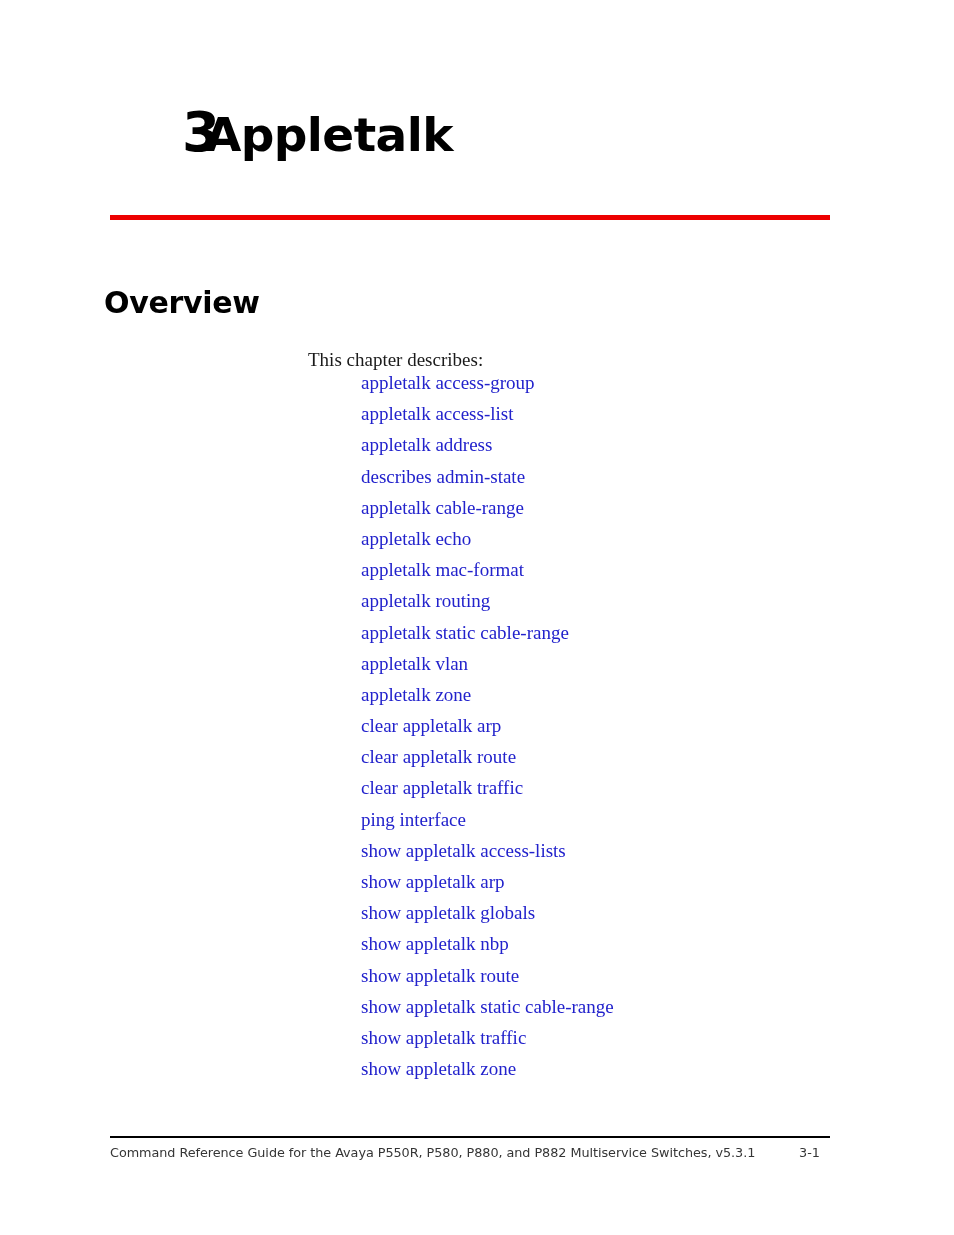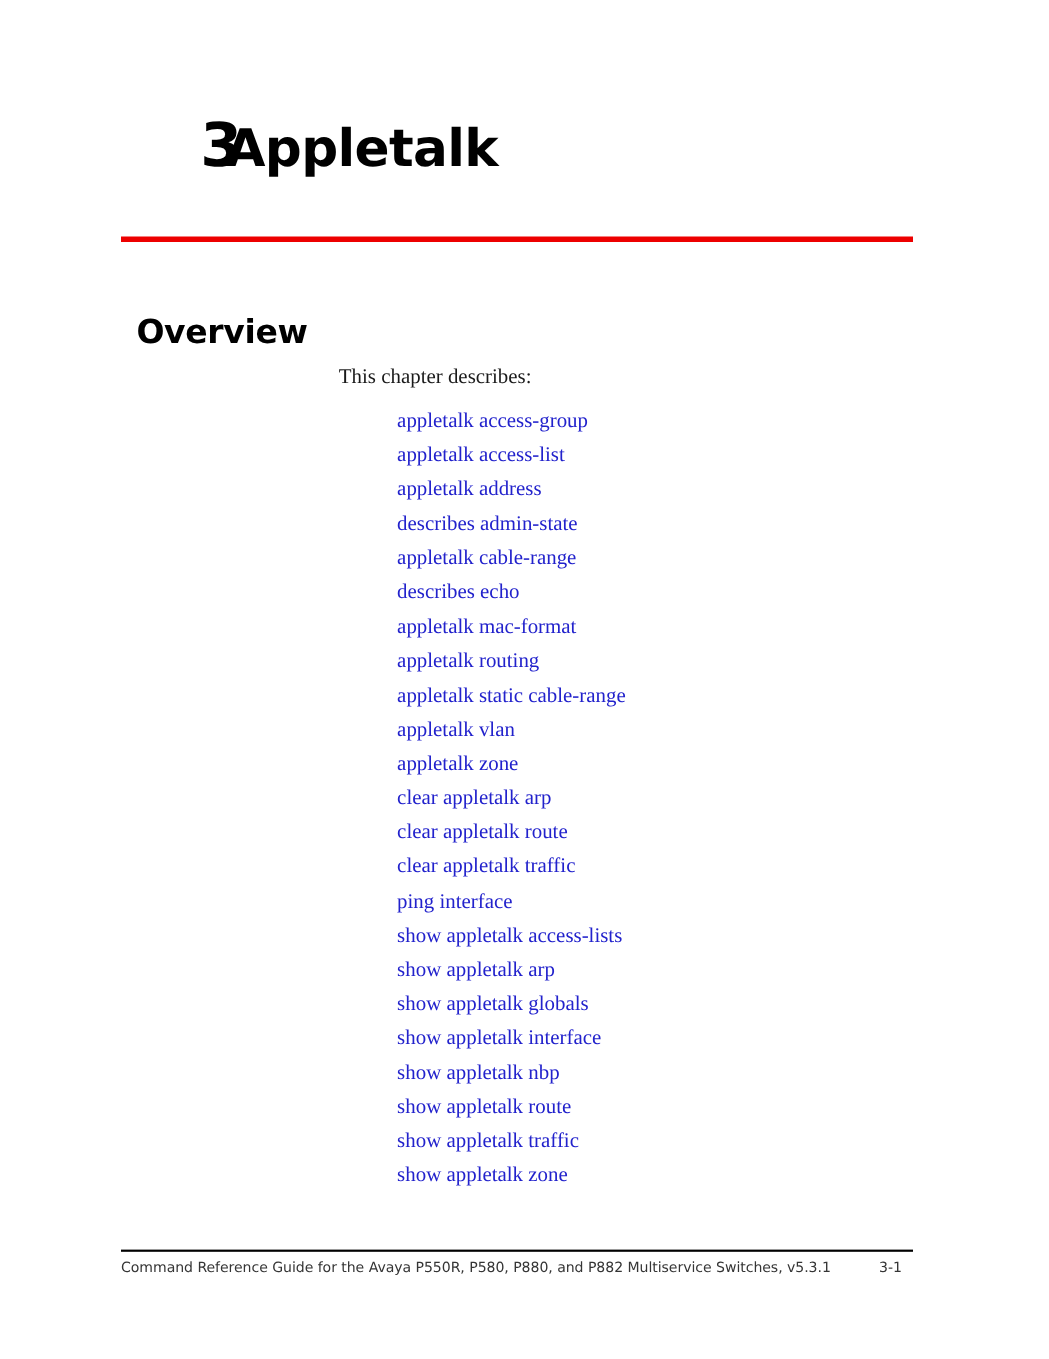"Overview" .section-heading { left: 124px -> 104px }
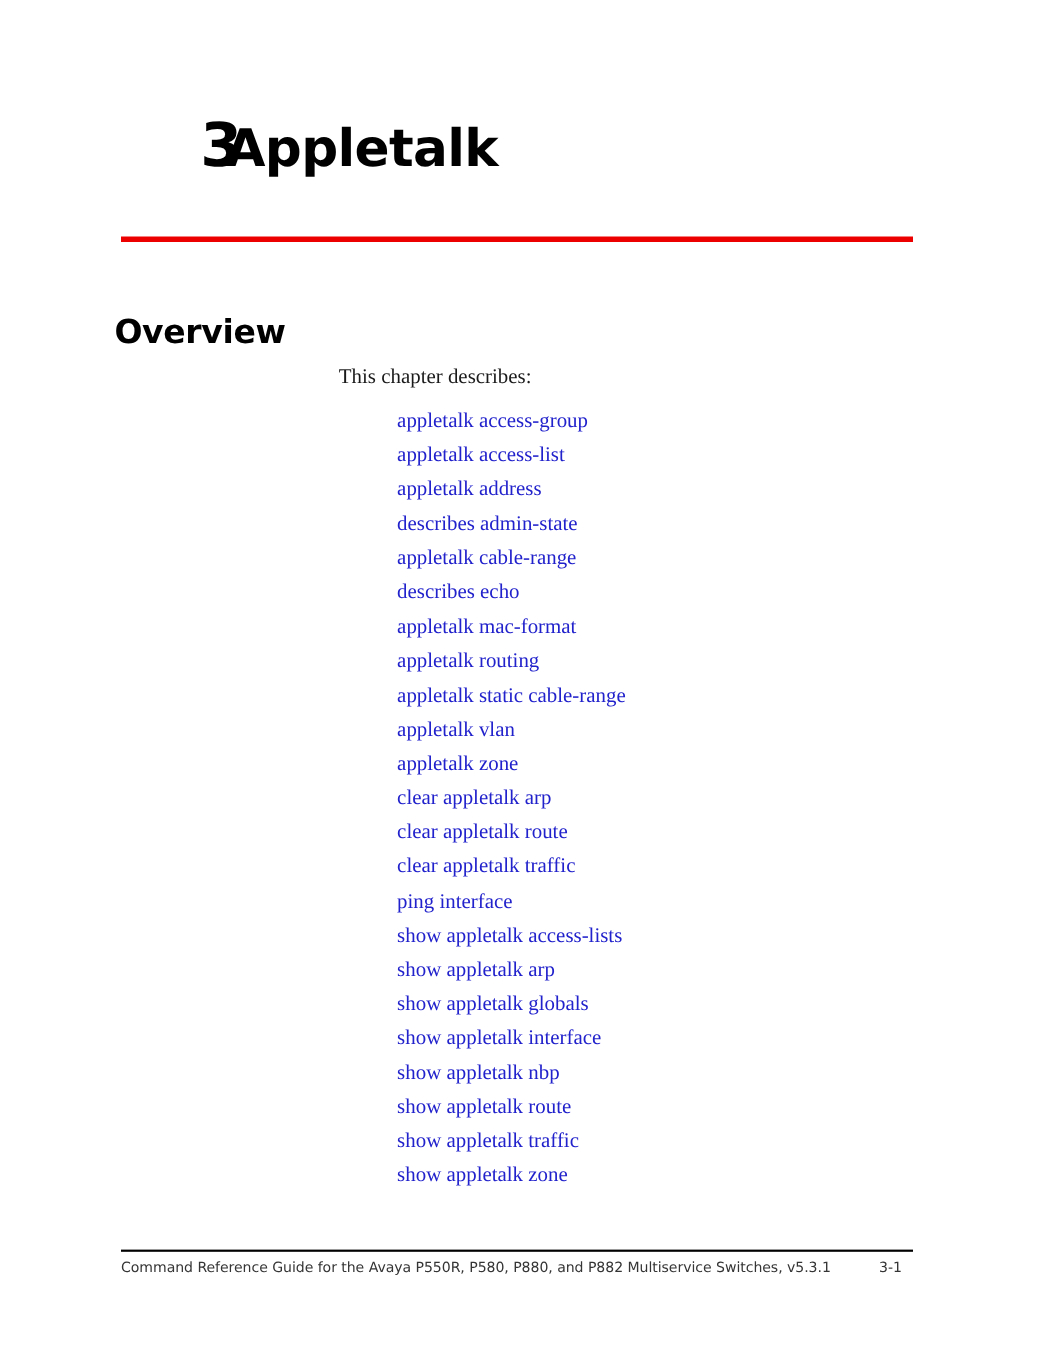"This chapter describes:" .intro-text { top: 312px -> 329px }
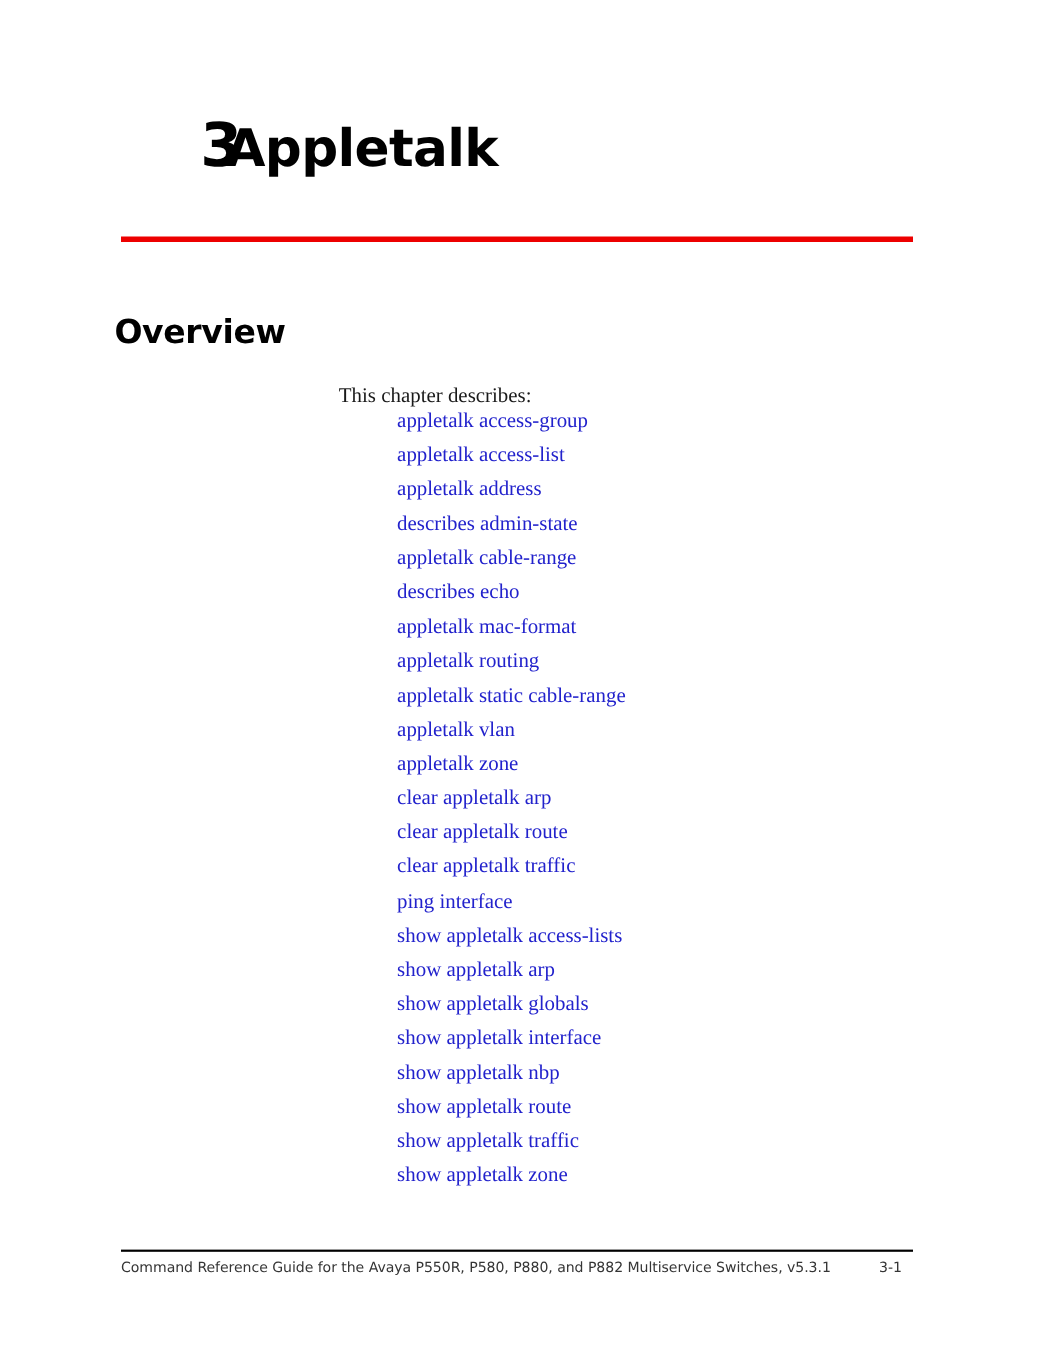"describes echo" a.doc-link { text: describes -> appletalk }
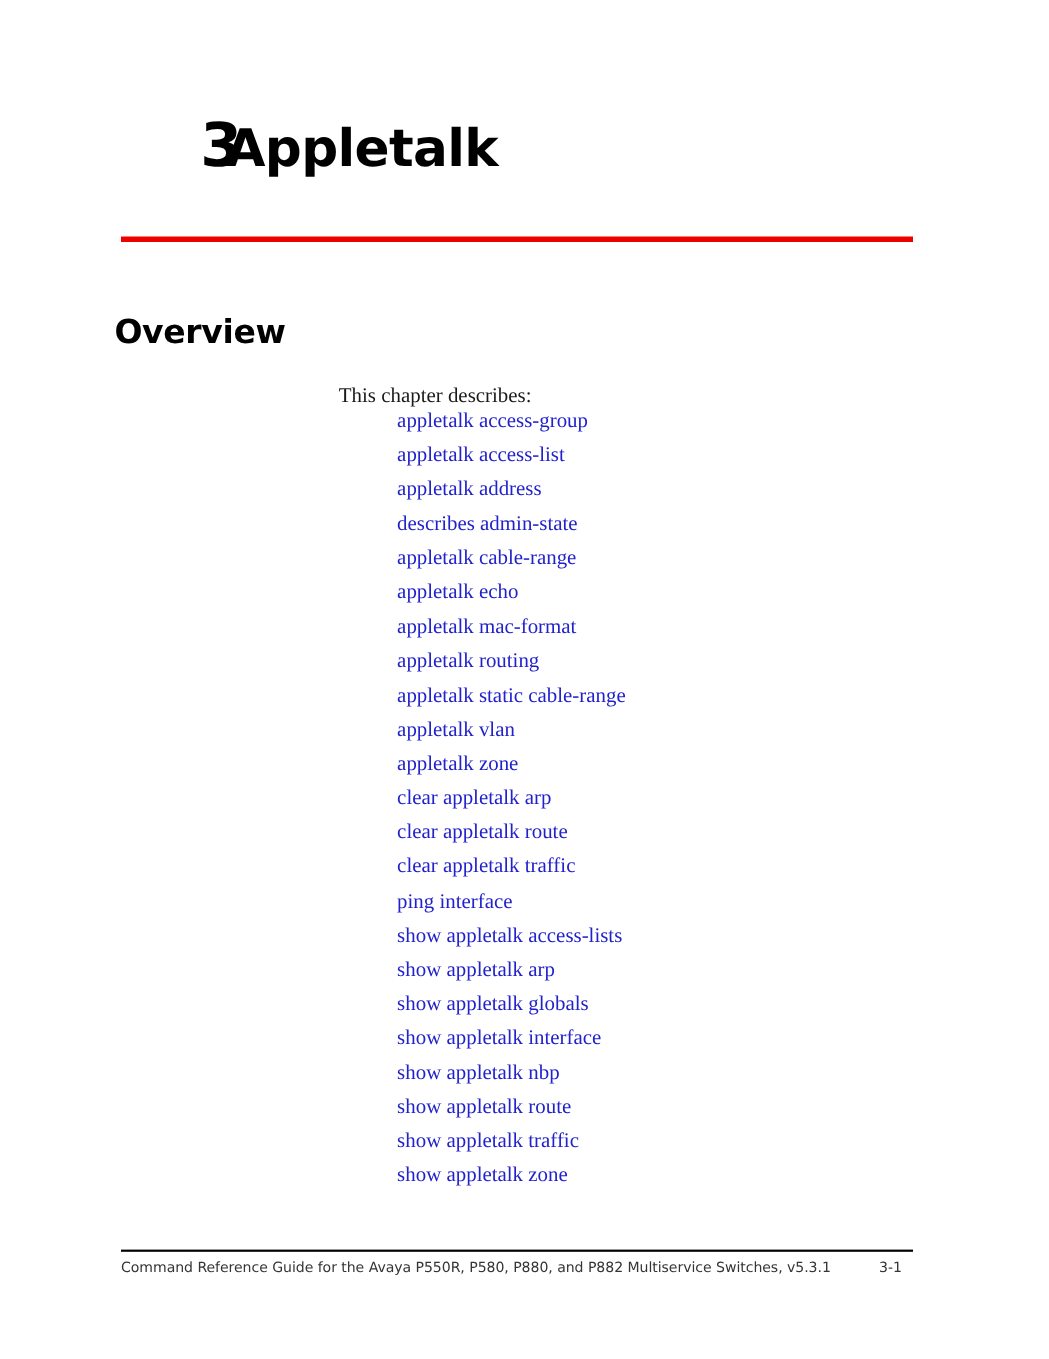"show appletalk interface" li { html: <li><a>show appletalk interface</a></li> -> none }
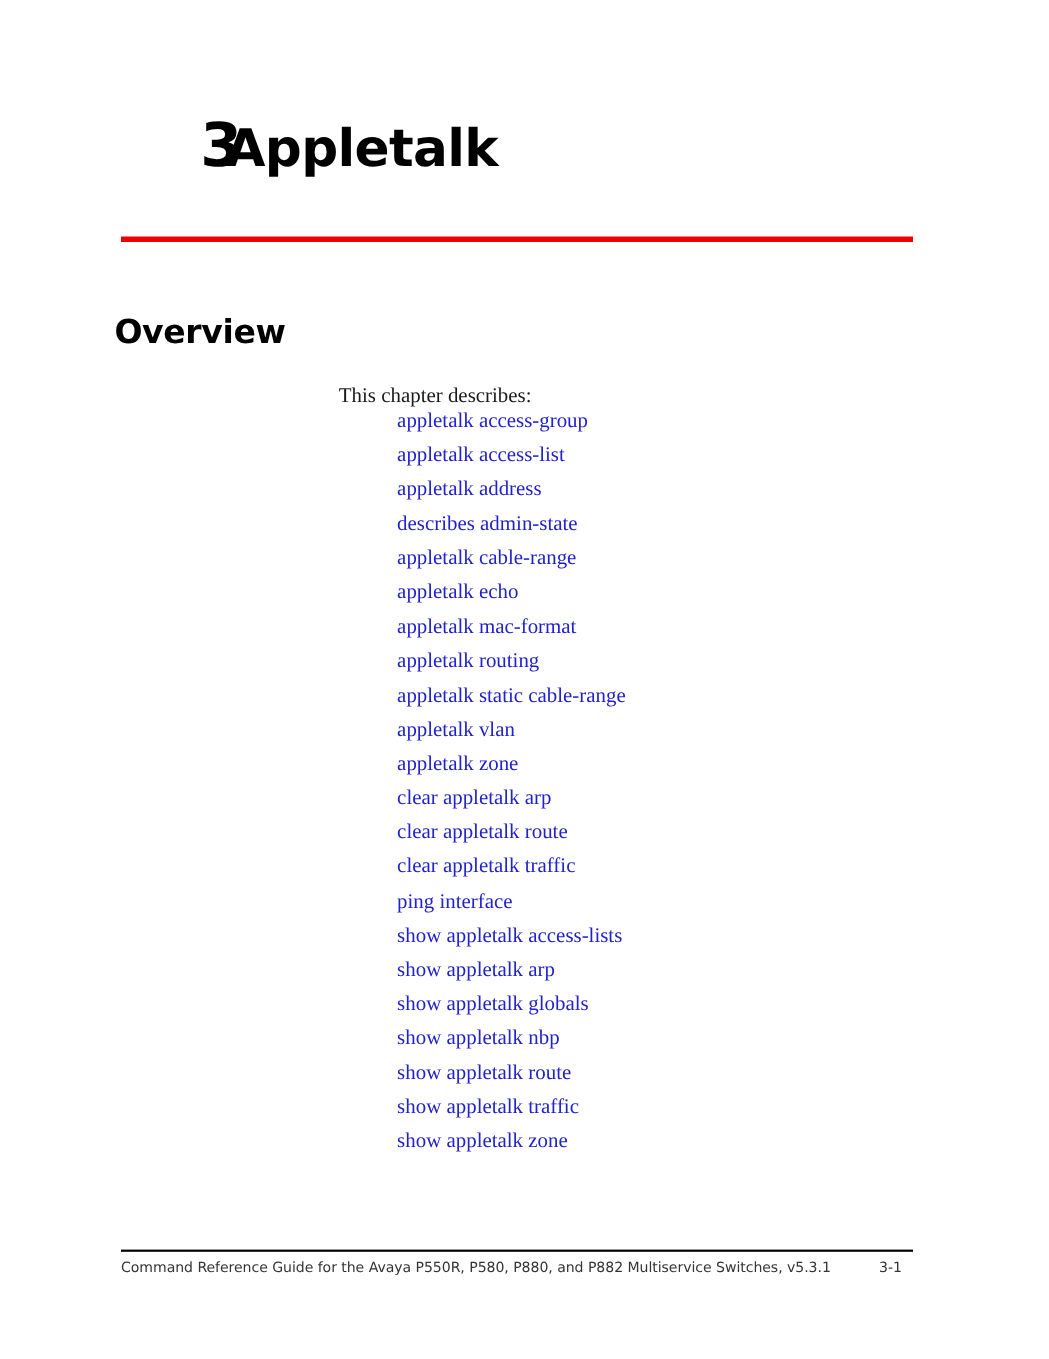"show appletalk static cable-range" li { html: none -> <li><a>show appletalk static cable-range</a></li> }
